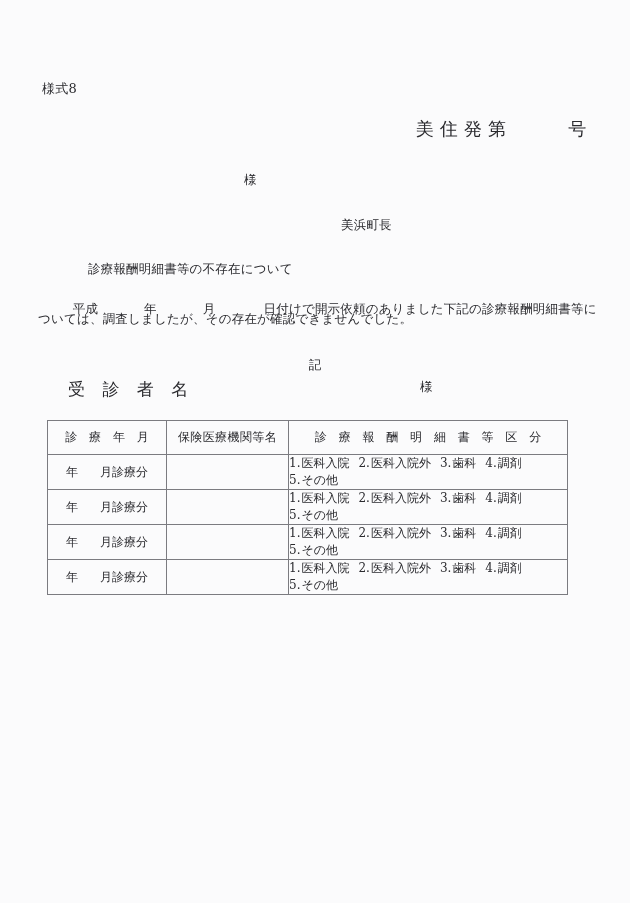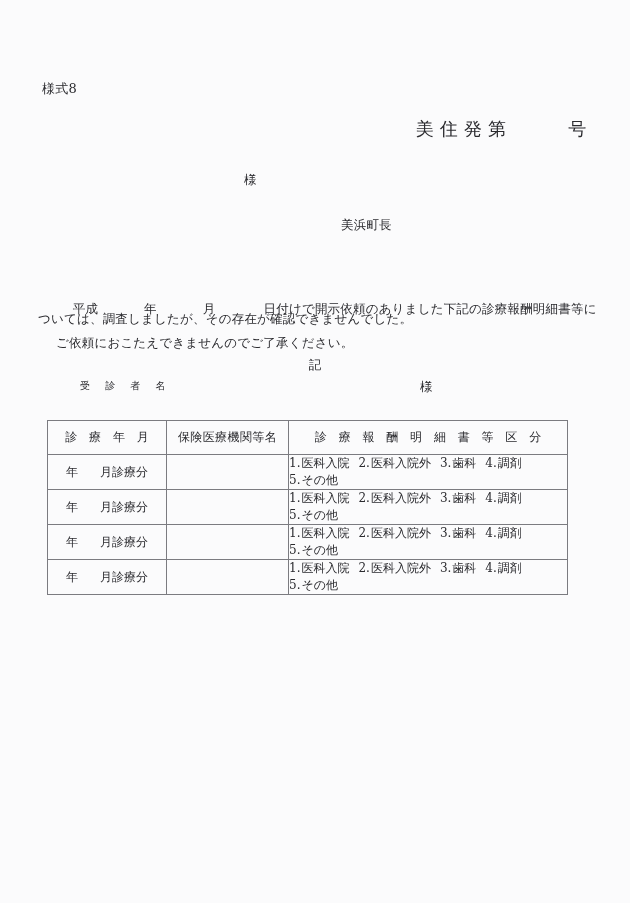"診療報酬明細書等の不存在について" div.t { html: none -> <div>診療報酬明細書等の不存在について</div> }
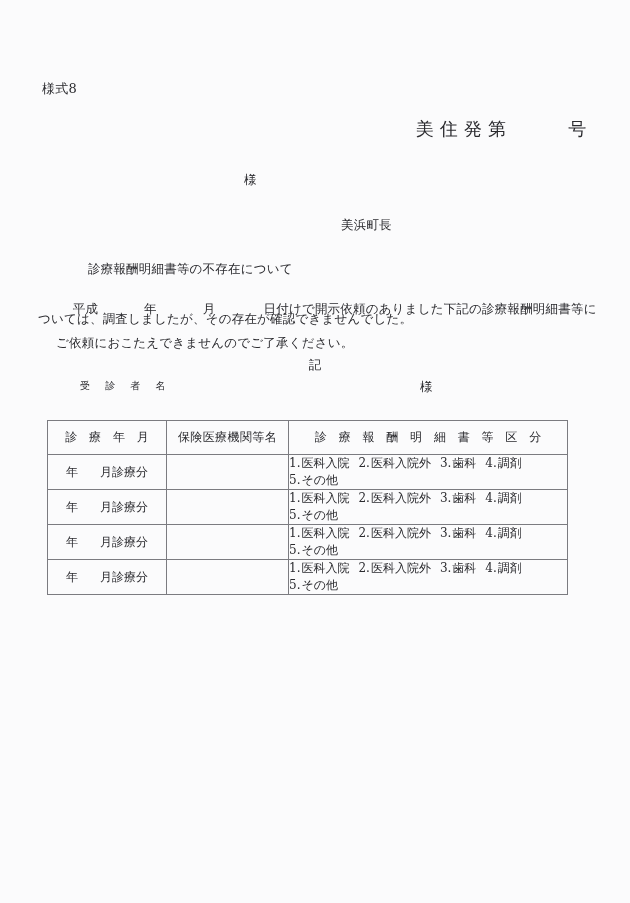"ご依頼におこたえできませんのでご了承ください。" div.t { html: <div>ご依頼におこたえできませんのでご了承ください。</div> -> none }
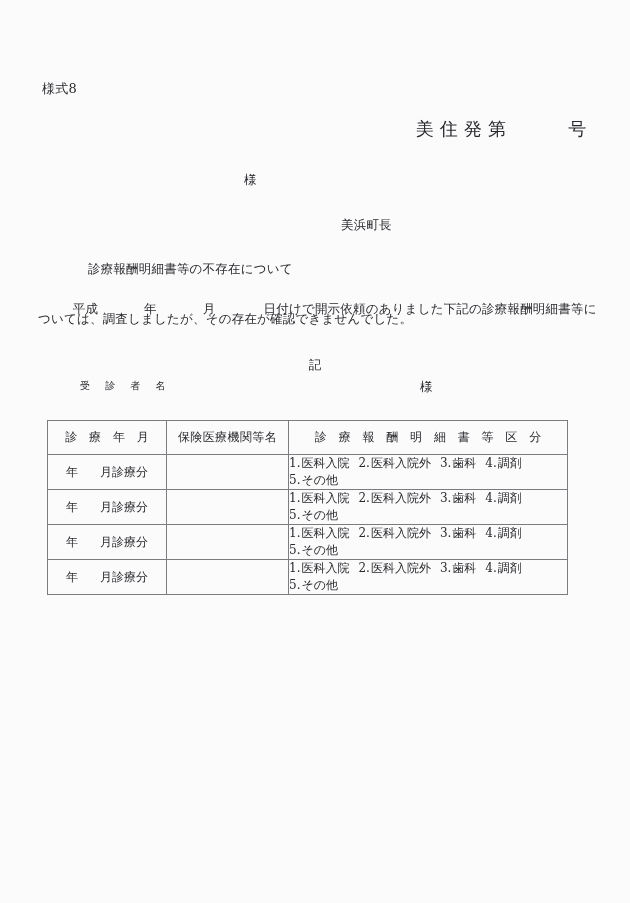"受 診 者 名" .patient-label { font-size: 10px -> 17px; left: 80px -> 68px }
